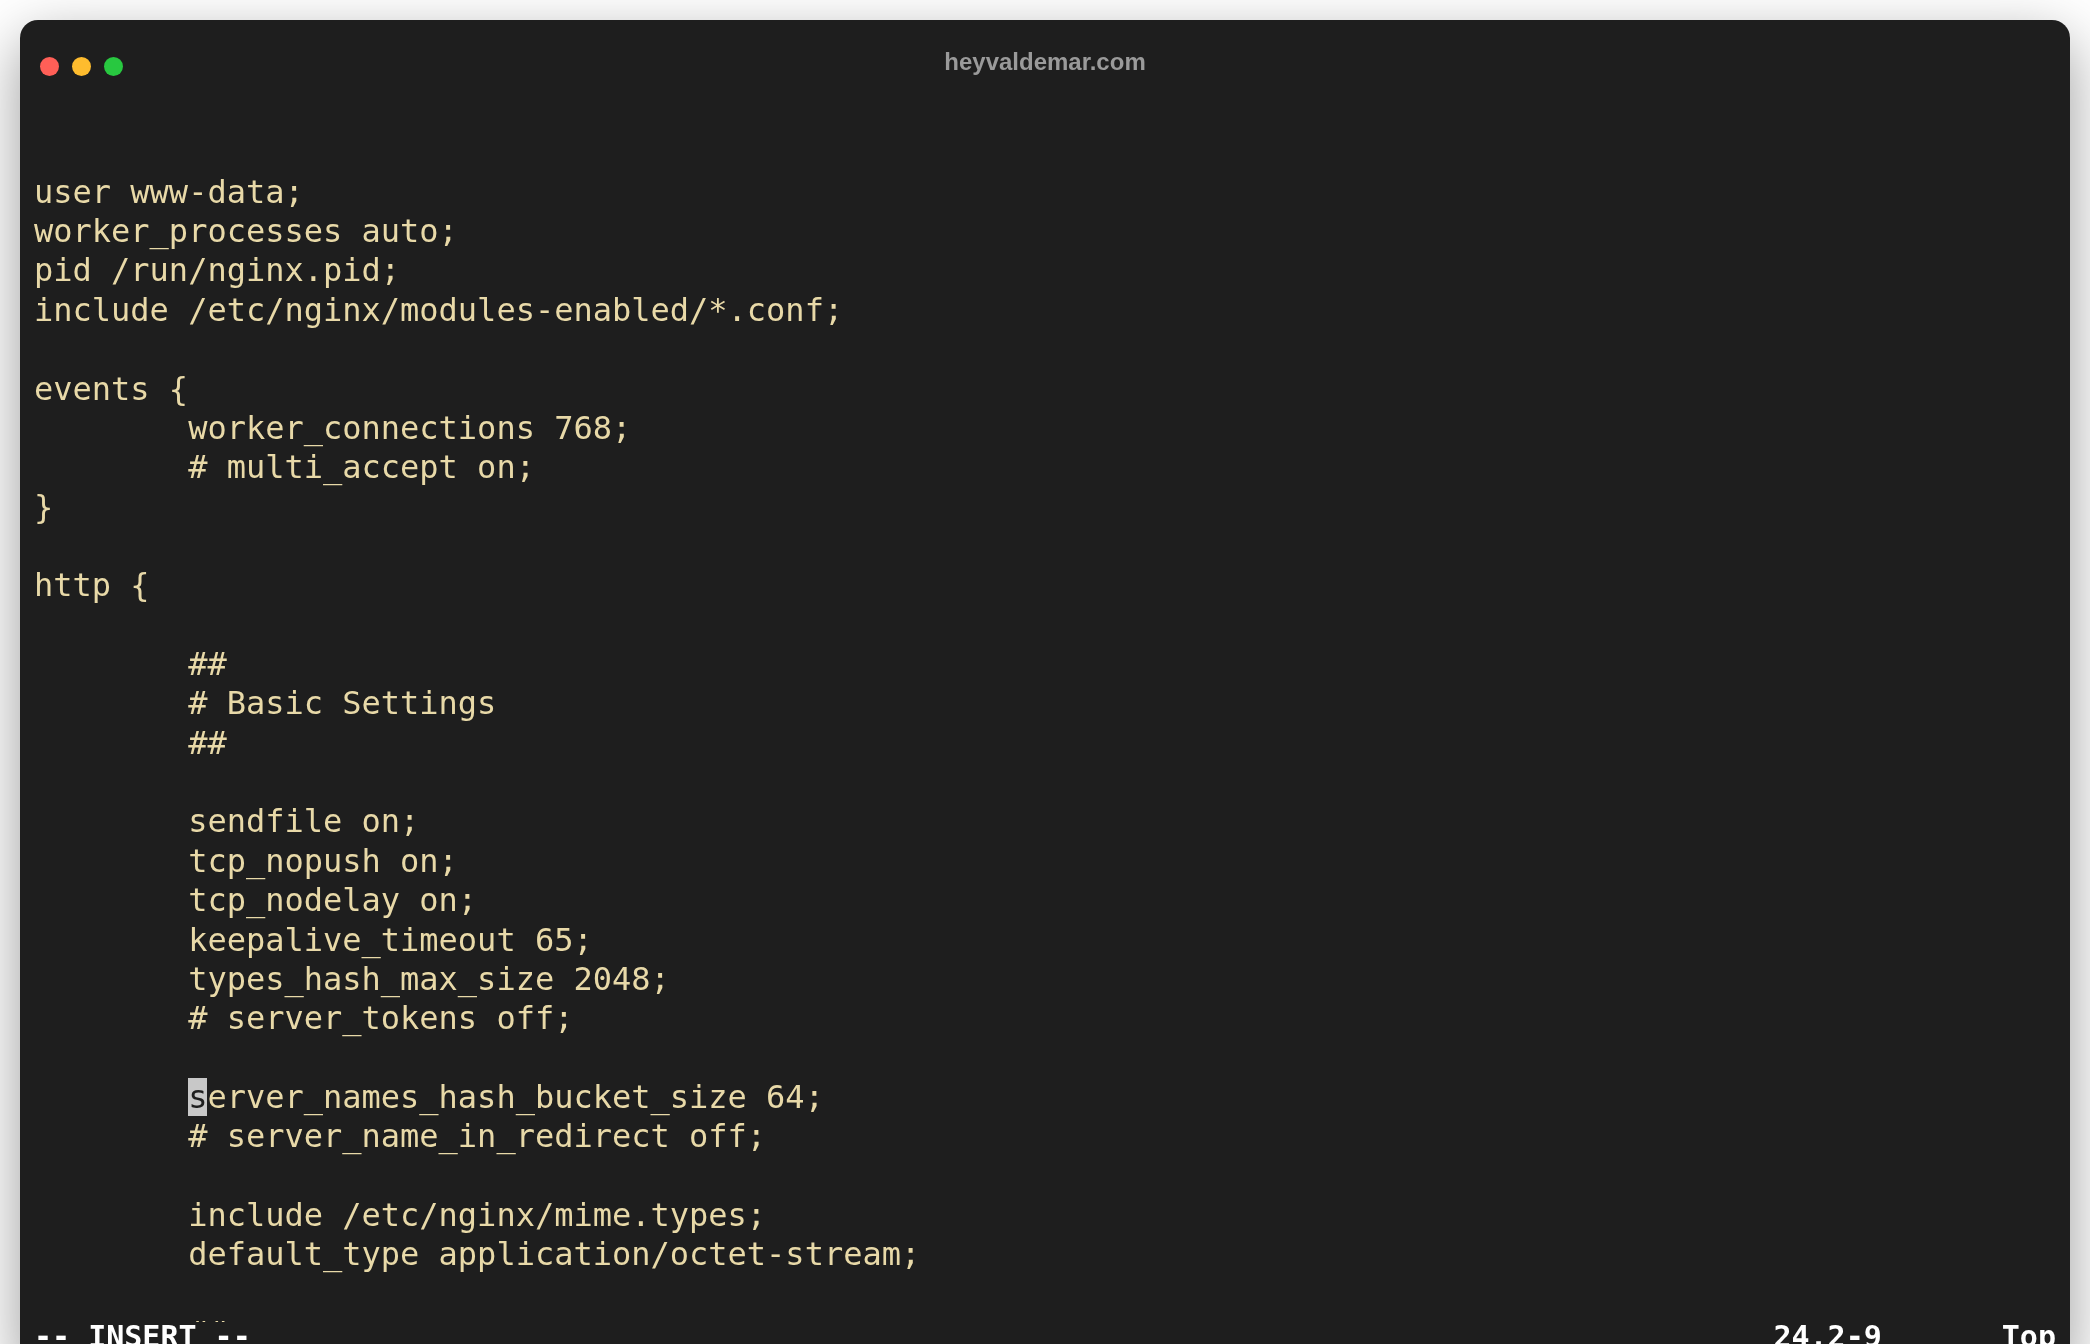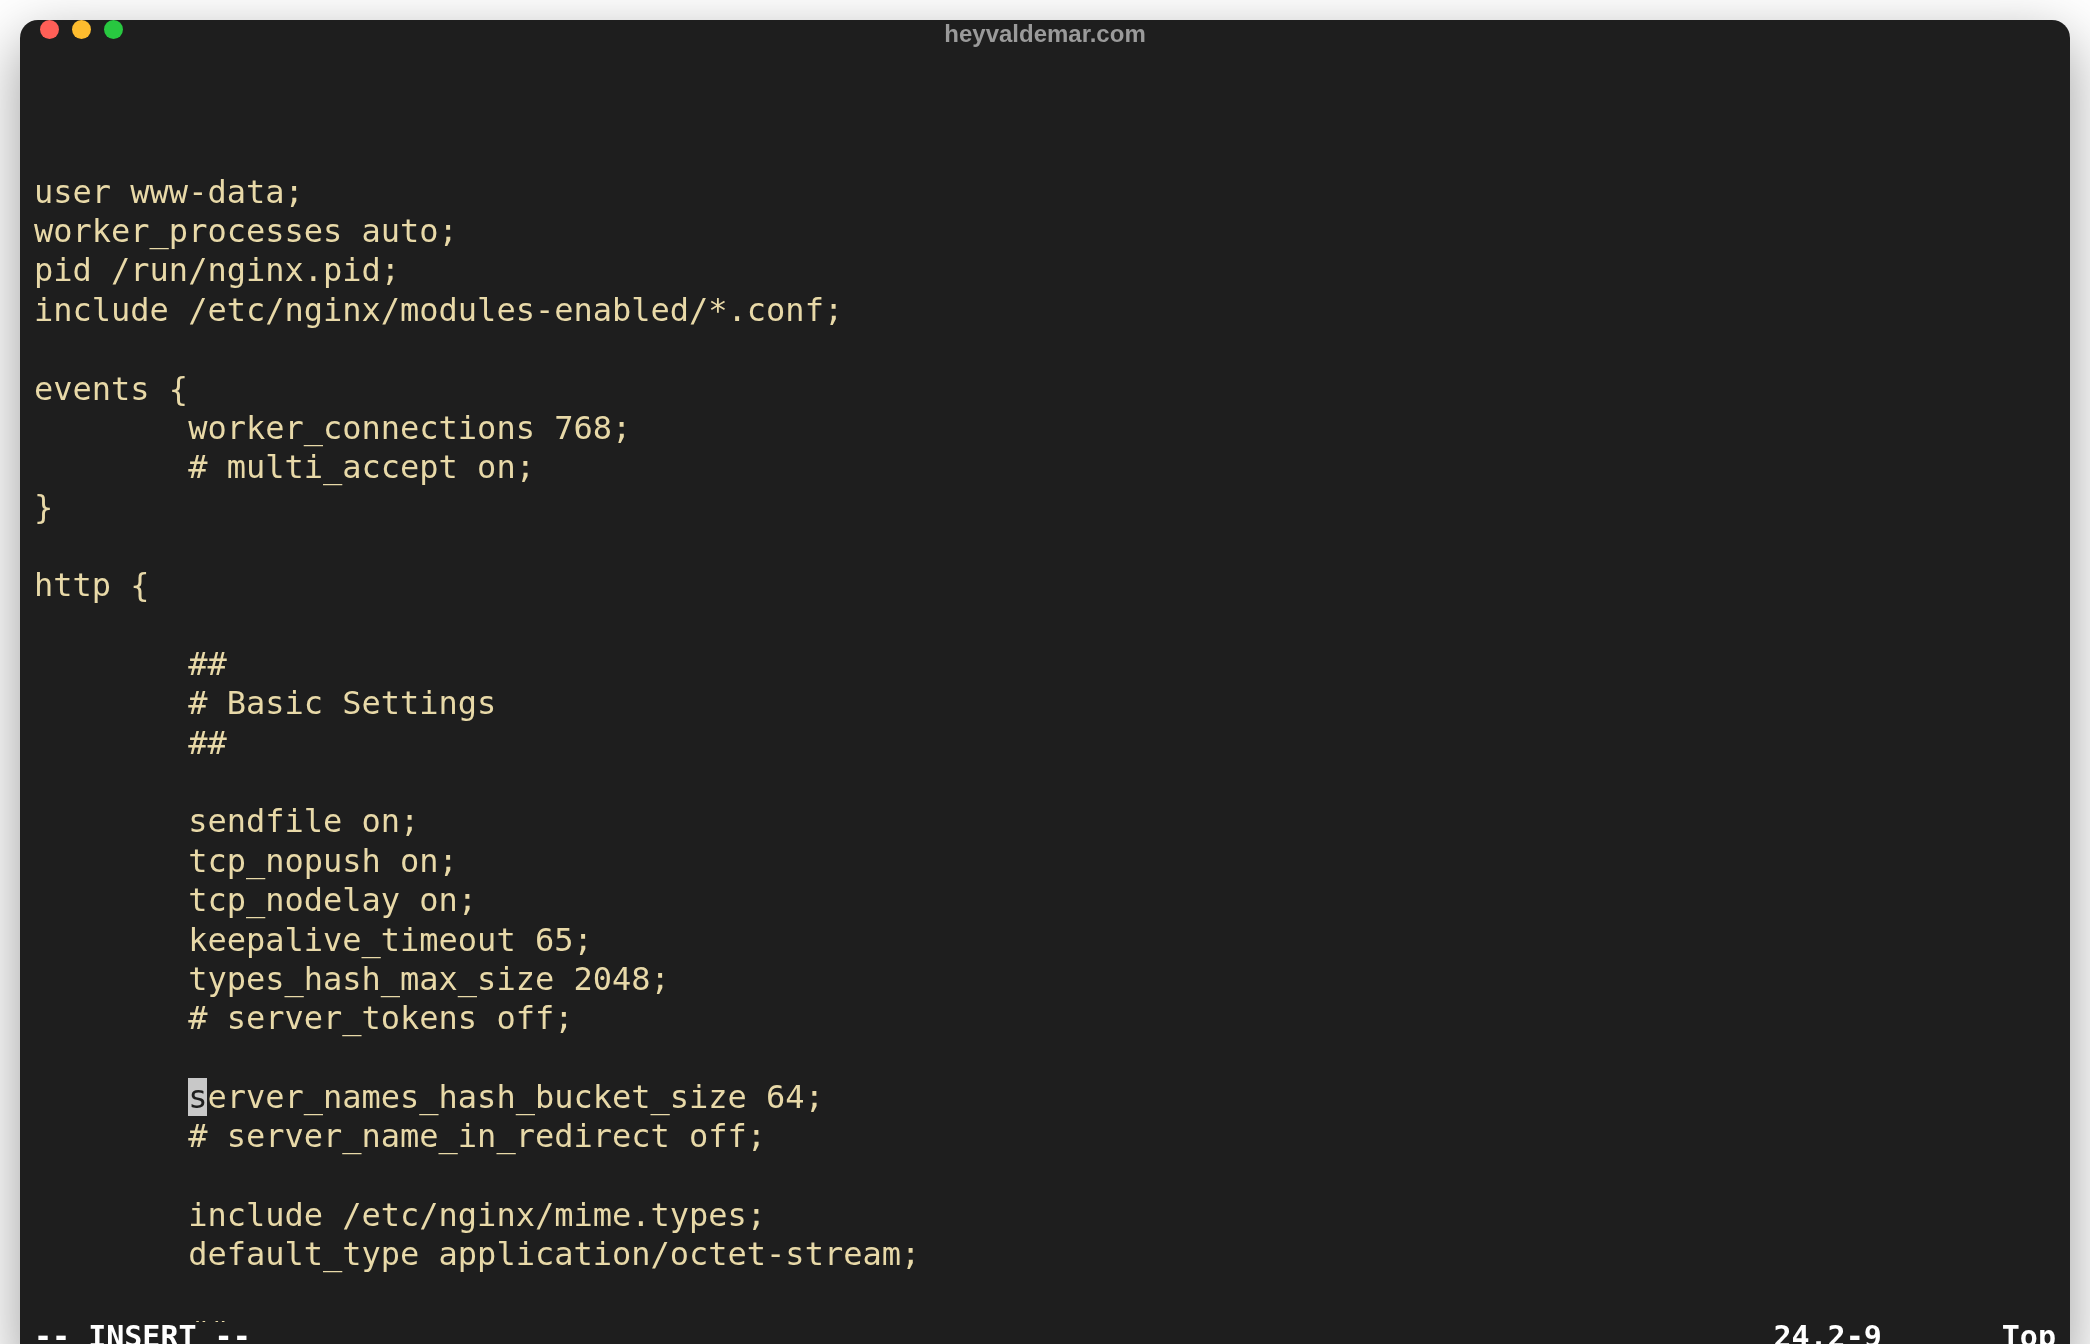"heyvaldemar.com" .title-bar { align-items: flex-start -> flex-end }
